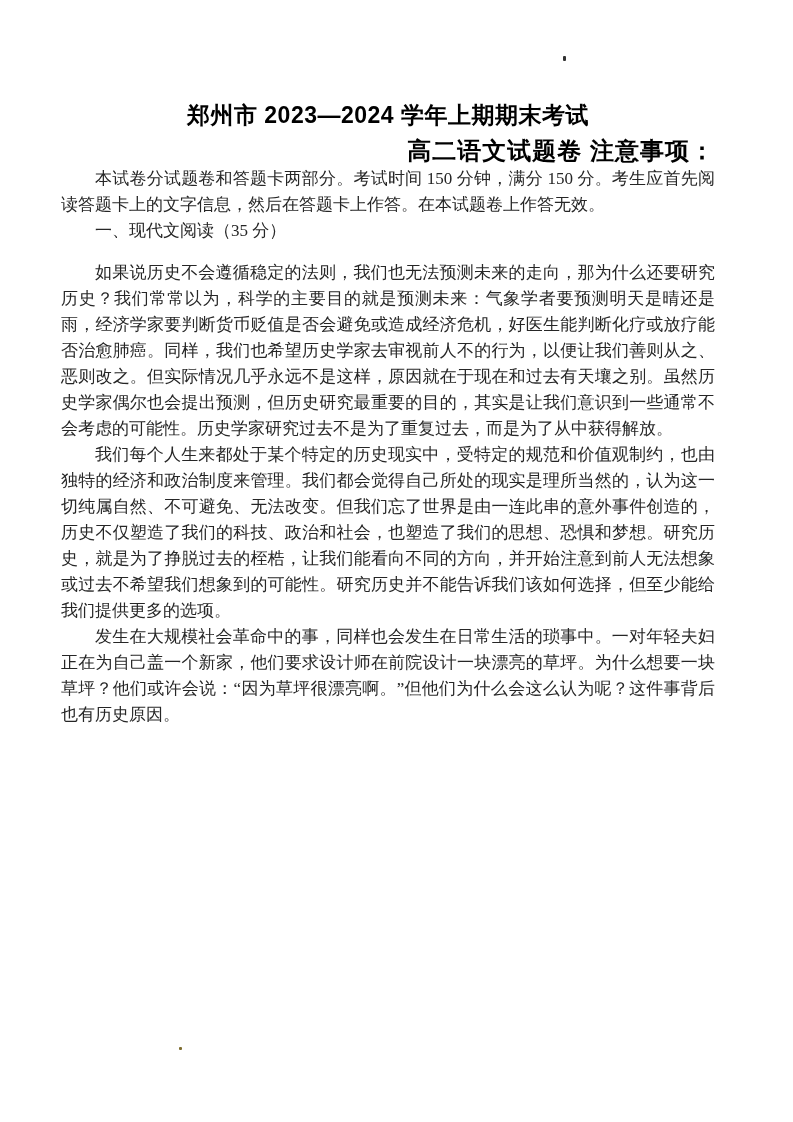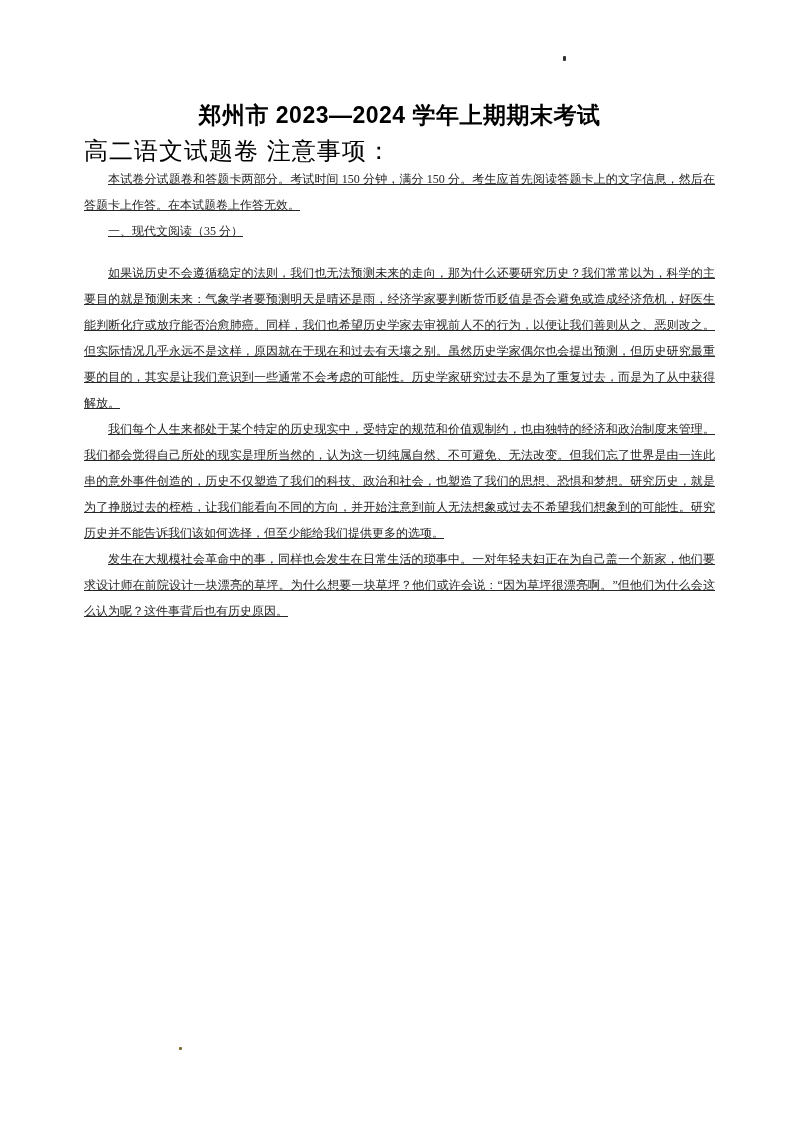"郑州市 2023—2024 学年上期期末考试" .content { margin: 0 78px 0 84px -> 0 78px 0 61px }
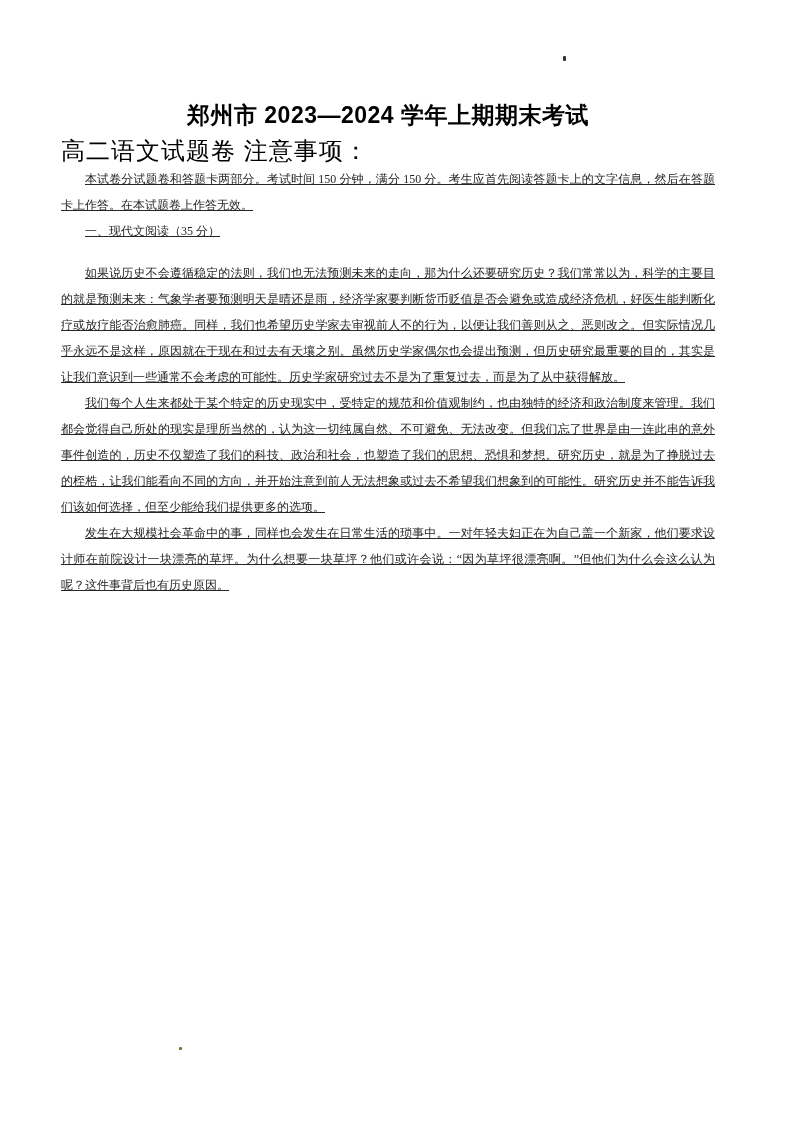"高二语文试题卷 注意事项：" .title-2 { font-weight: 400 -> 700; text-align: left -> right }
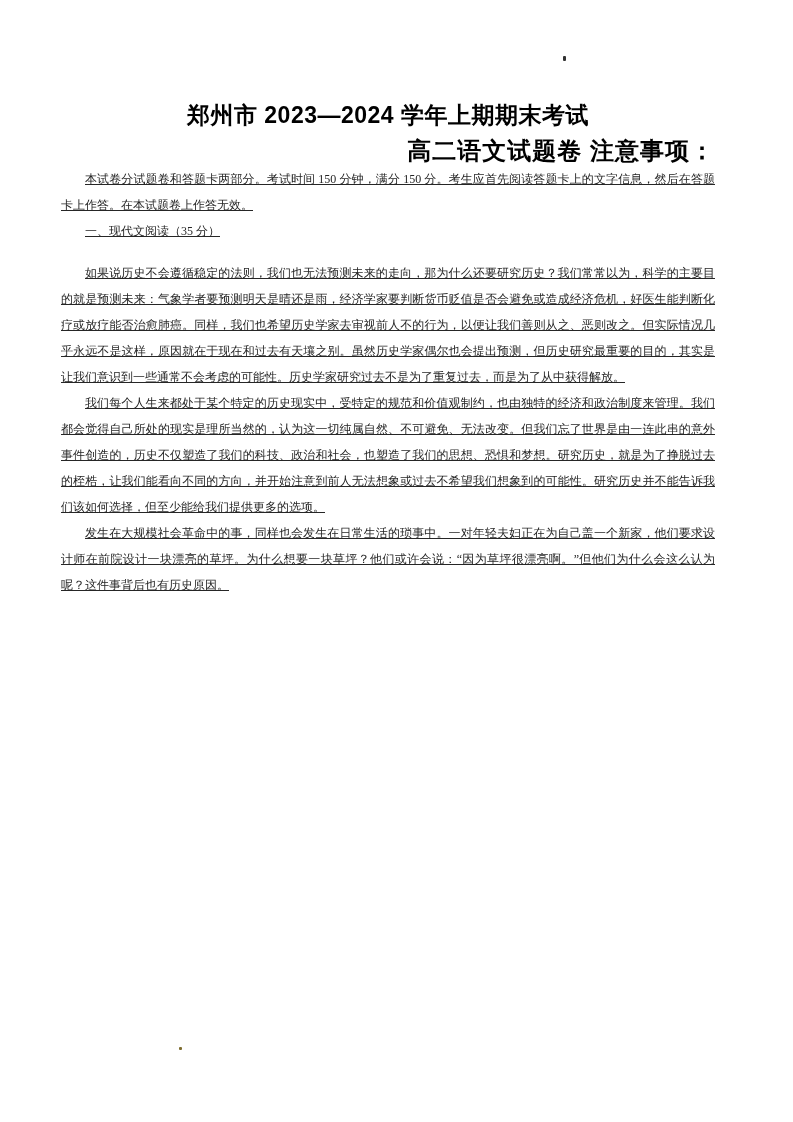"本试卷分试题卷和答题卡两部分。考试时间 150 分钟，满分 150" p.body-text { font-size: 12px -> 17px; text-decoration: underline -> none }
